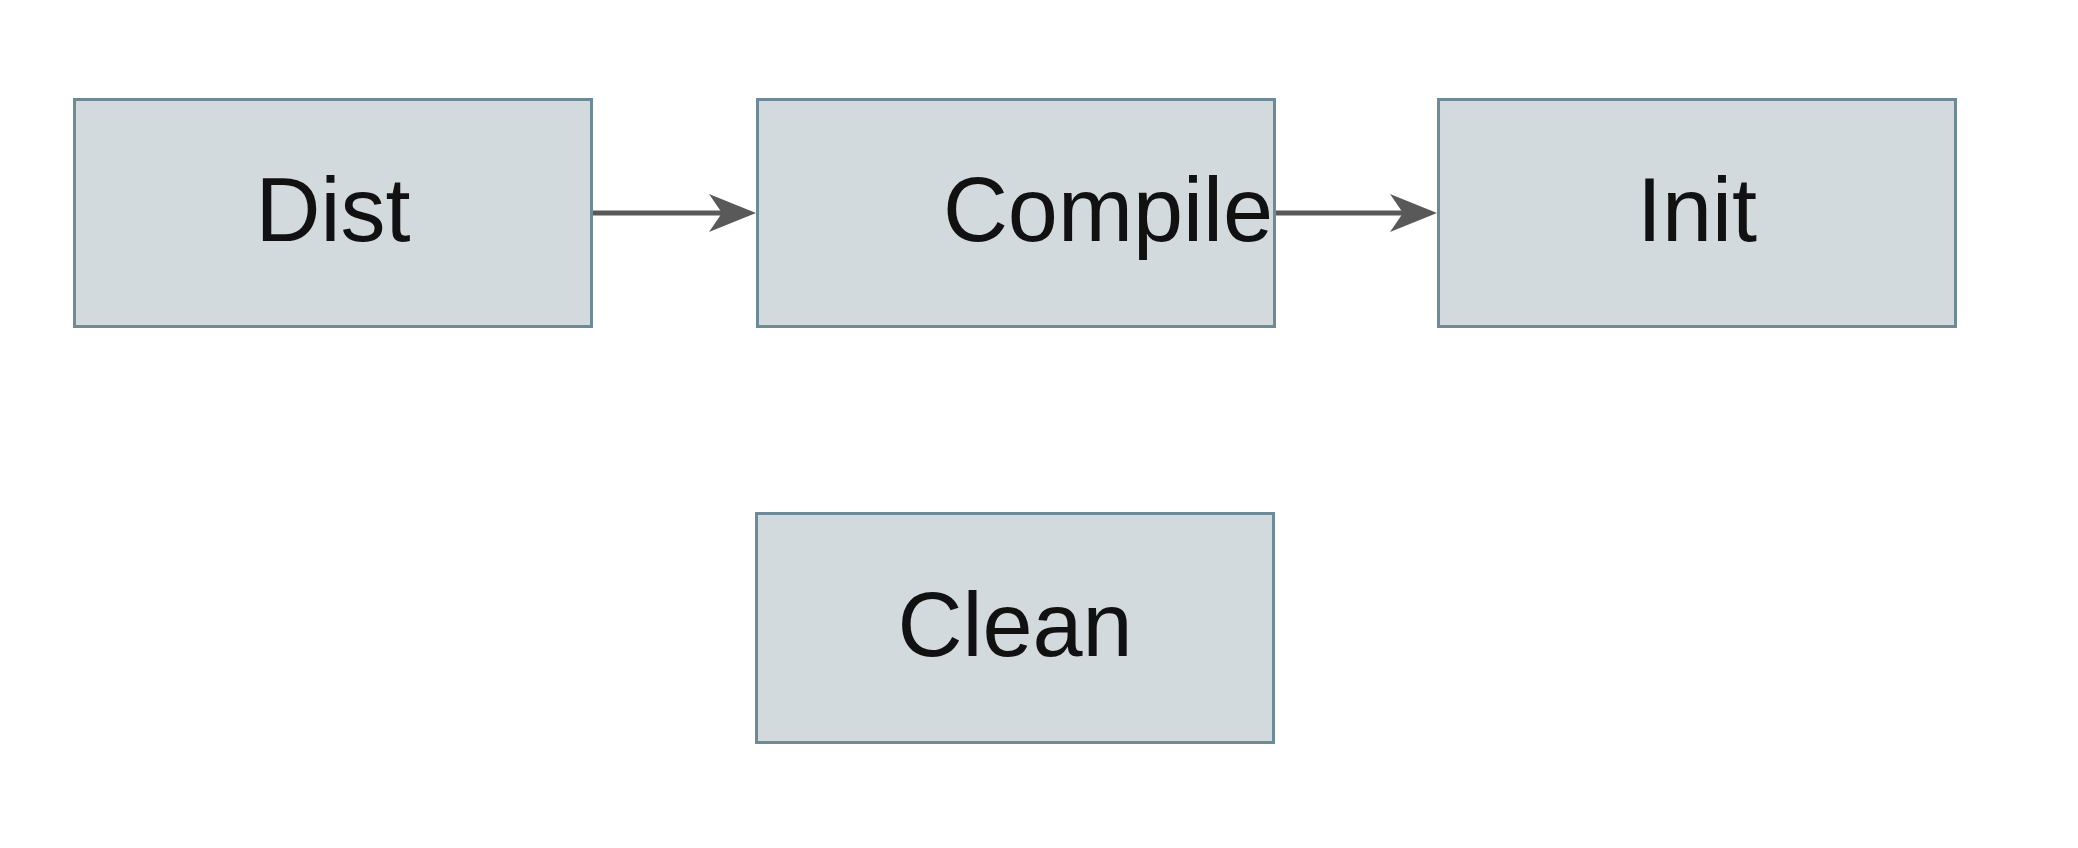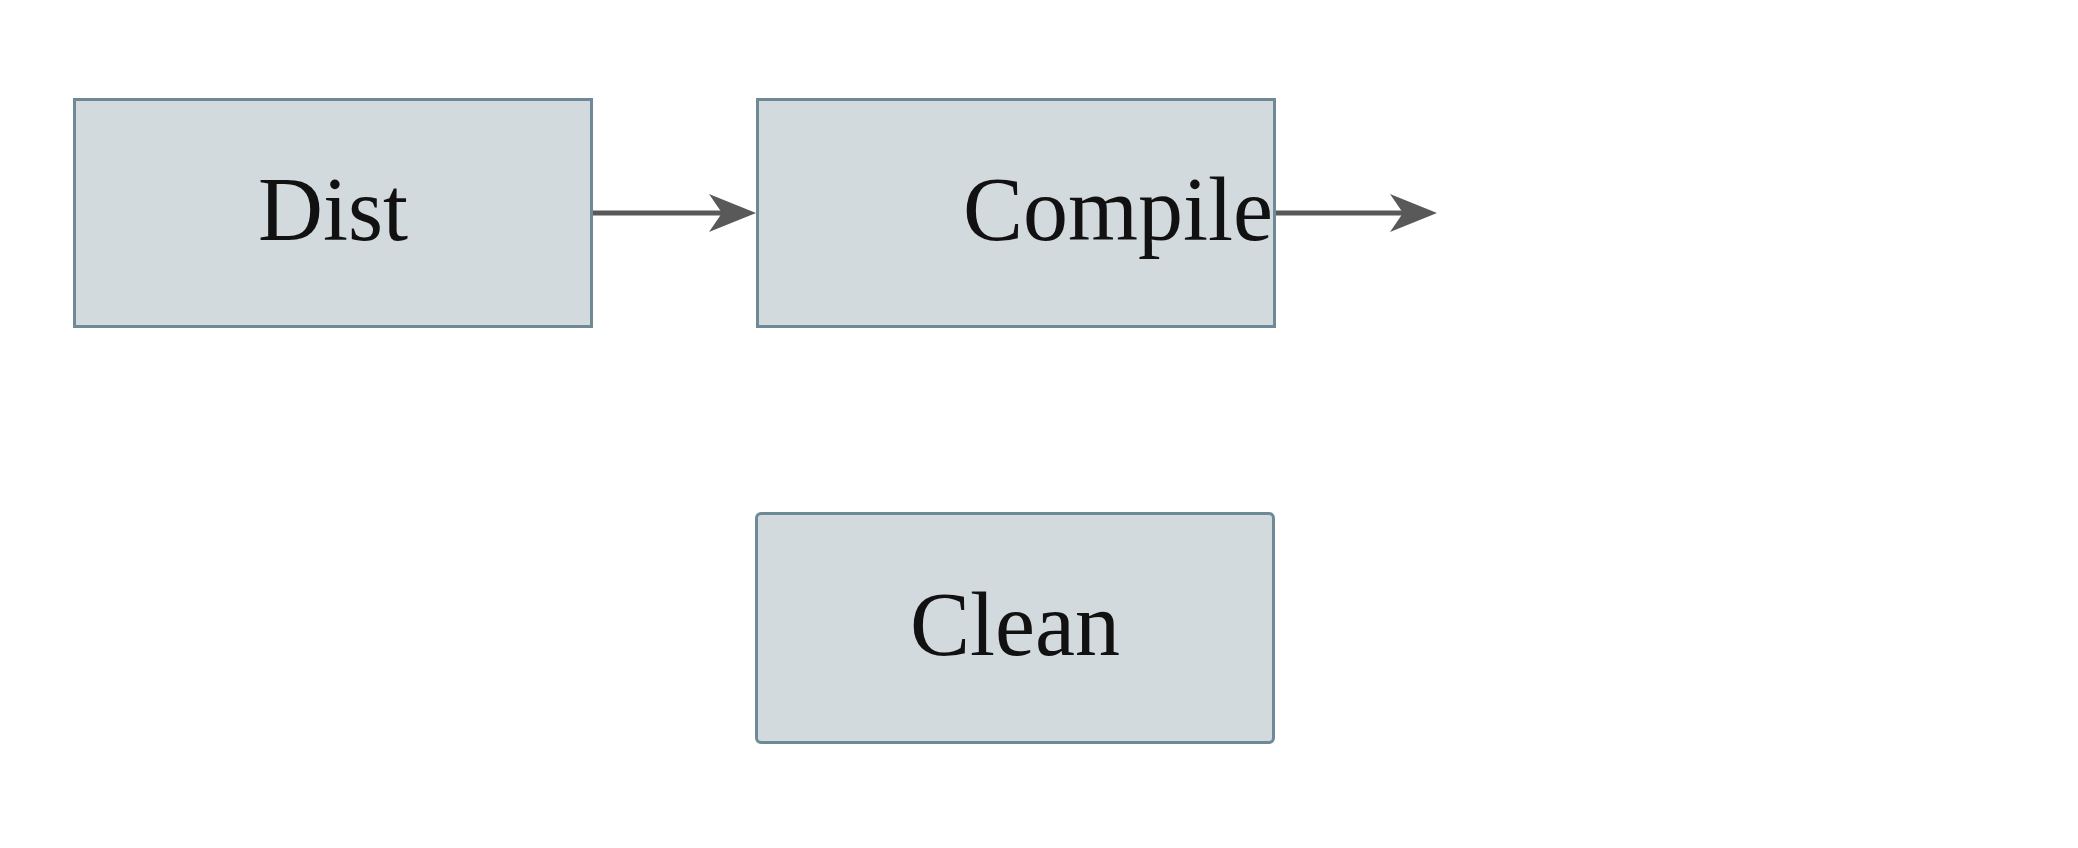"Dist" .canvas { font-family: Liberation Serif, serif -> none }
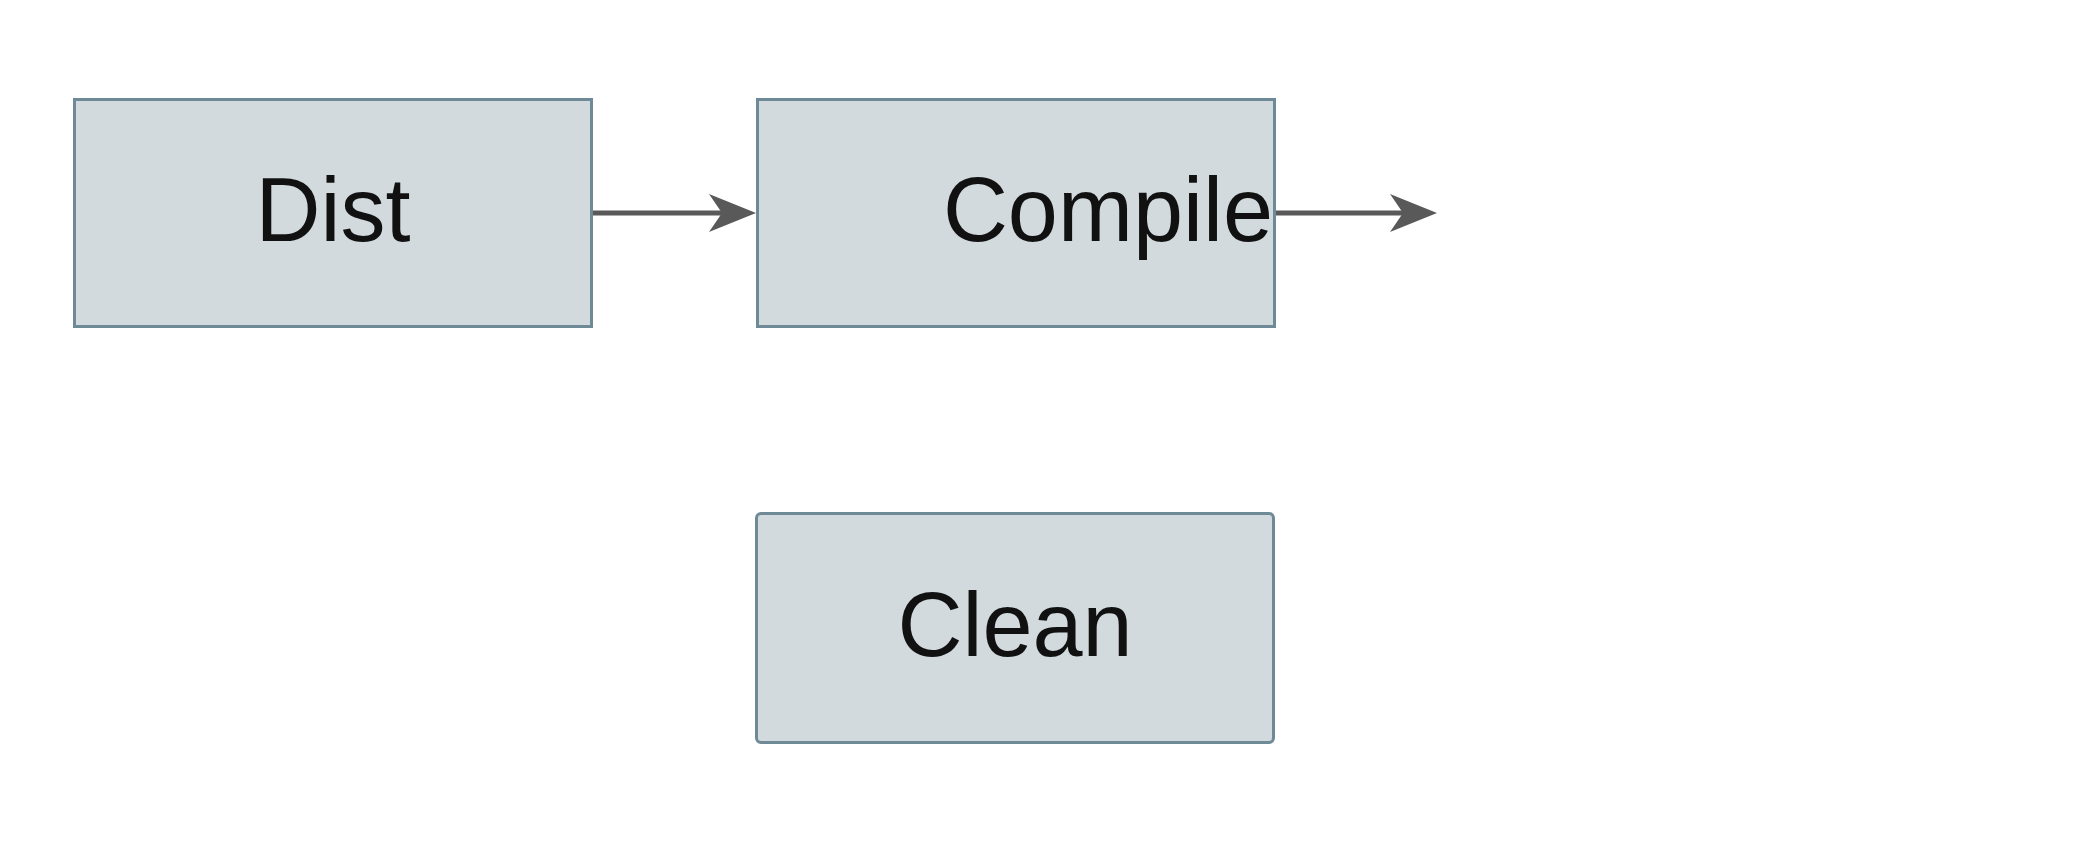"Init" div.node { html: none -> <div> <span>Init</span> </div> }
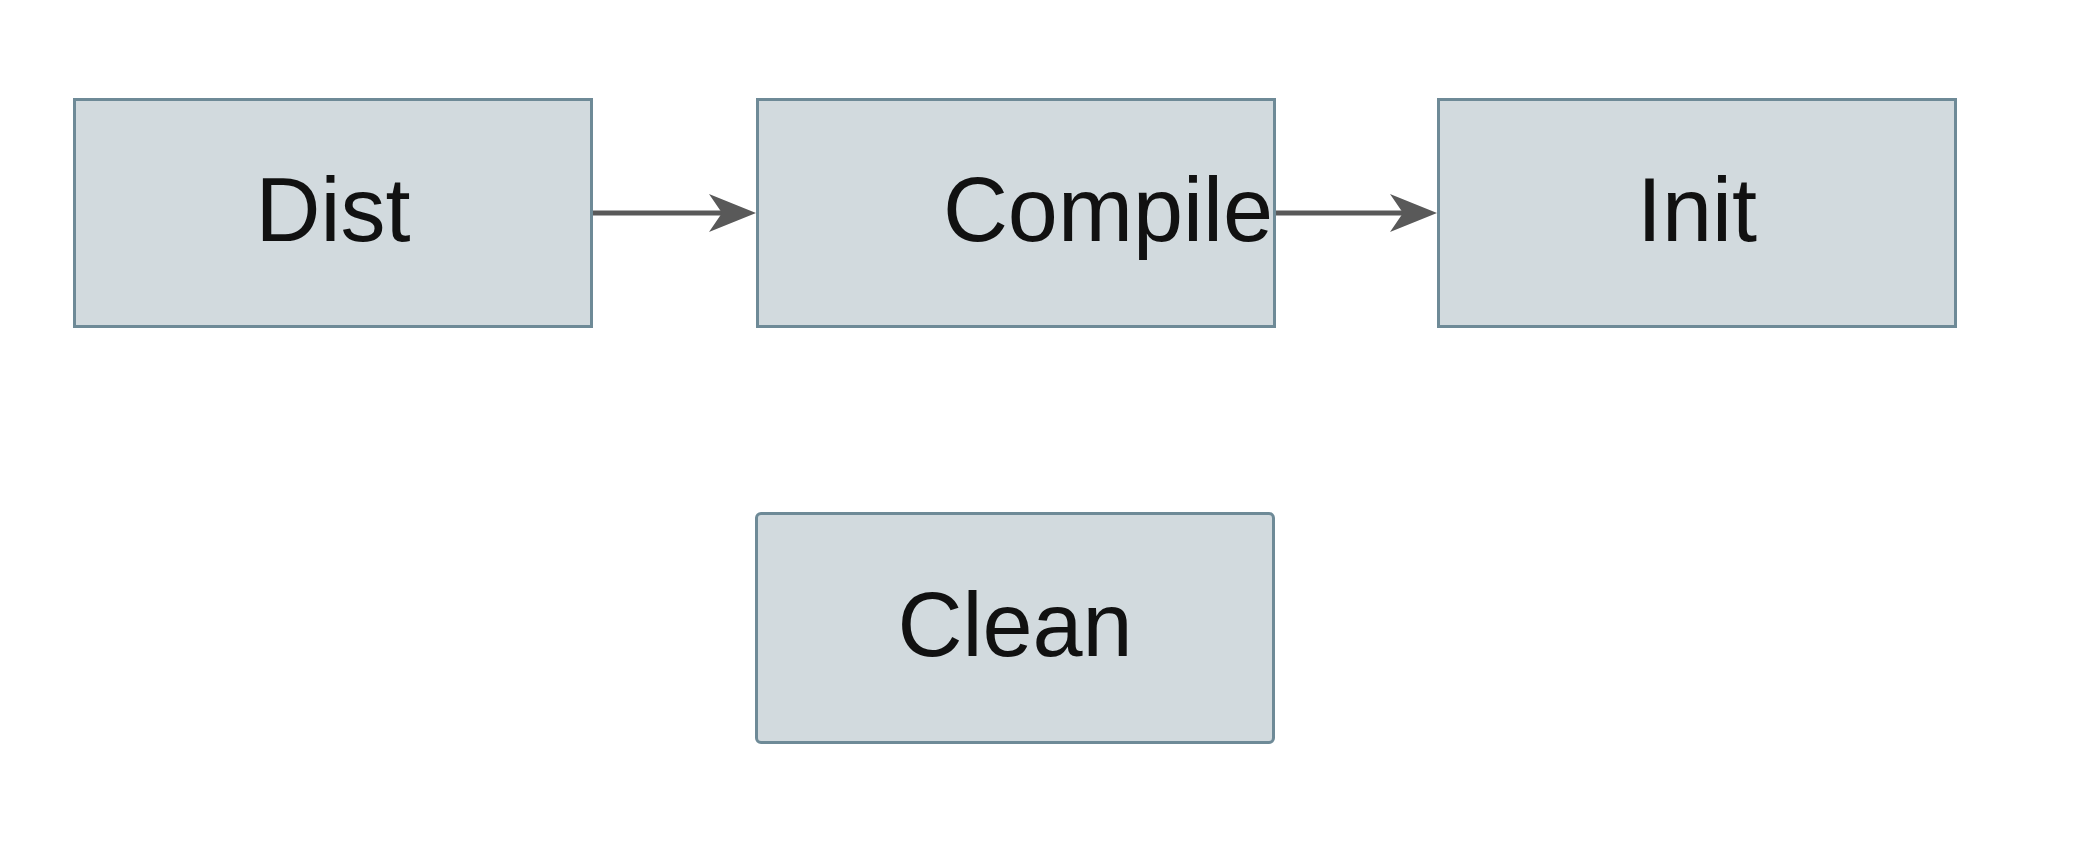"Clean" .node-clean { border-radius: 6px -> none }
